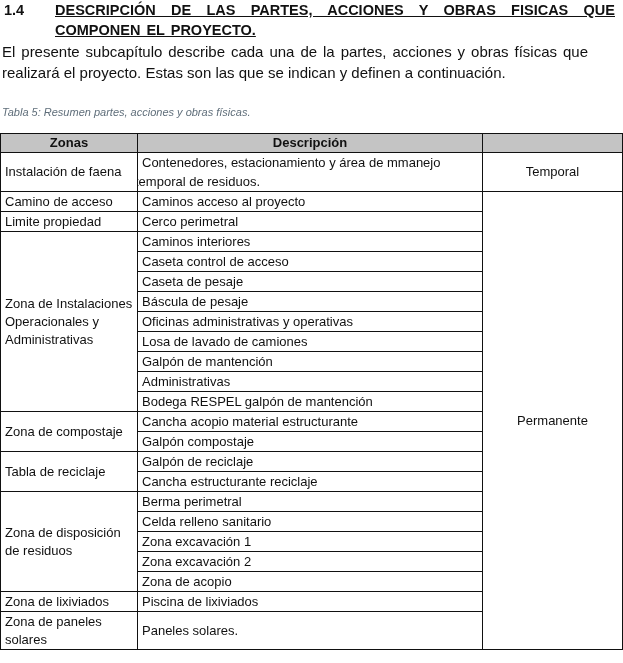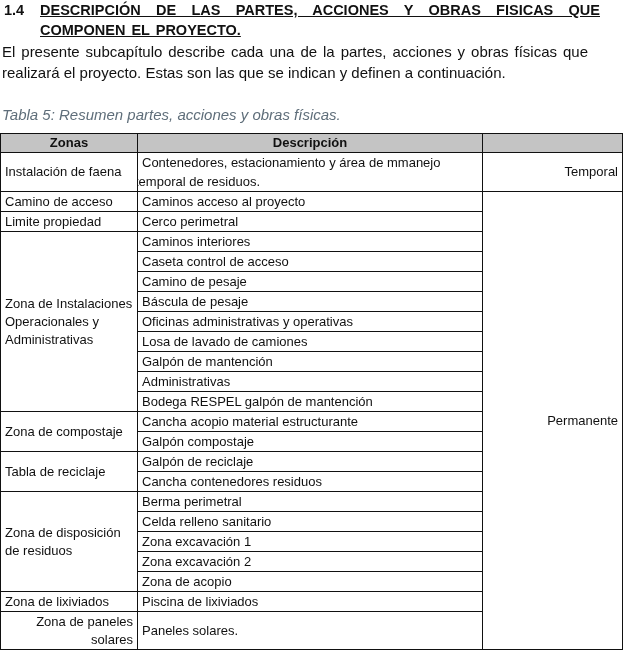"DESCRIPCIÓN DE LAS PARTES, ACCIONES" .heading .title { left: 36px -> 51px }
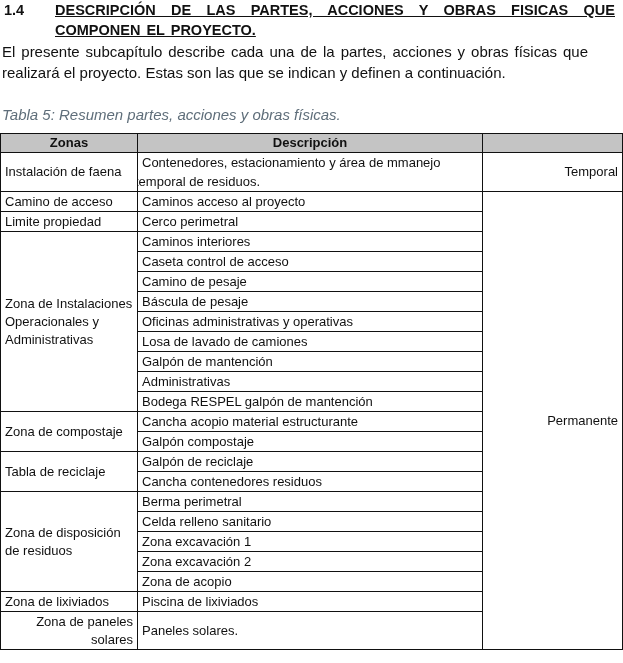"Tabla 5: Resumen partes, acciones" .caption { font-size: 15px -> 11px }
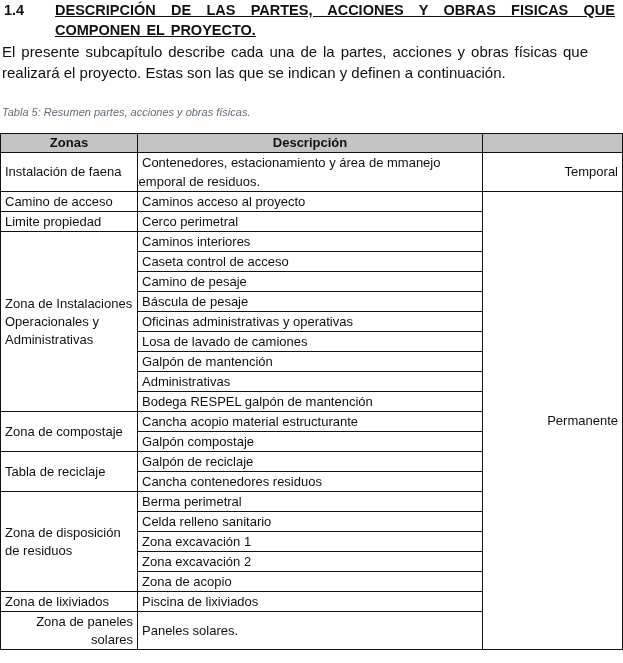"Temporal" td.dur { text-align: right -> center }
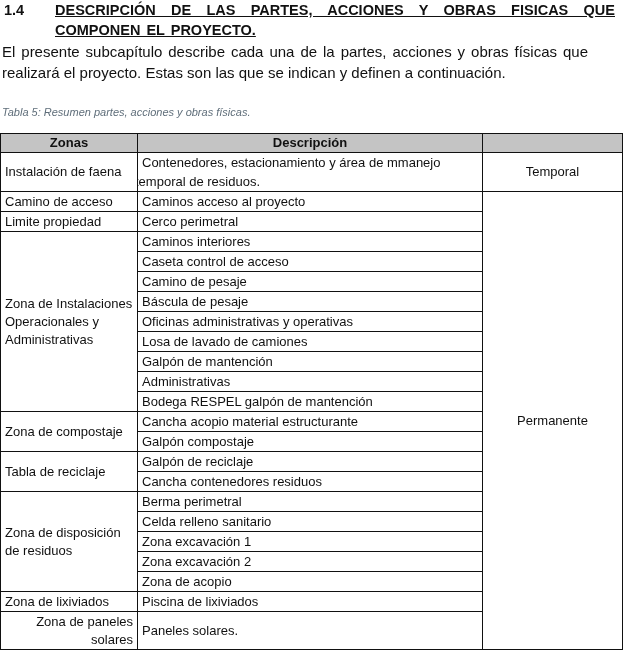"Camino de pesaje" td.desc { text: Camino -> Caseta }
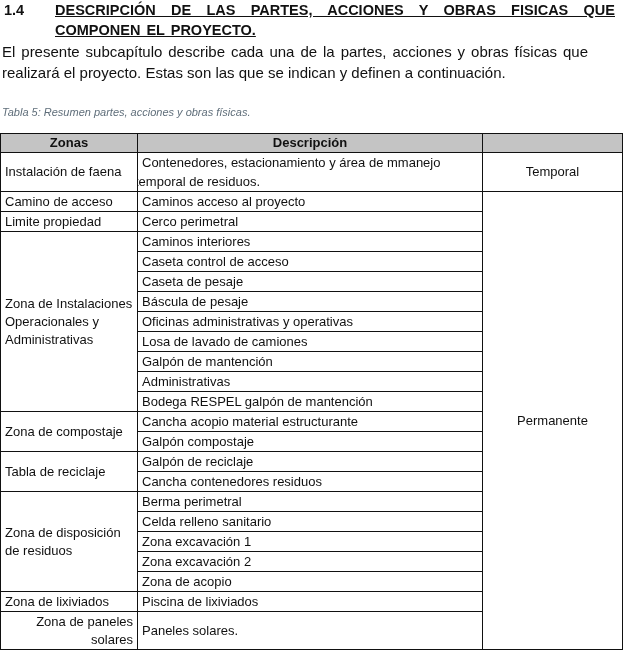"Cancha contenedores residuos" td.desc { text: contenedores residuos -> estructurante reciclaje }
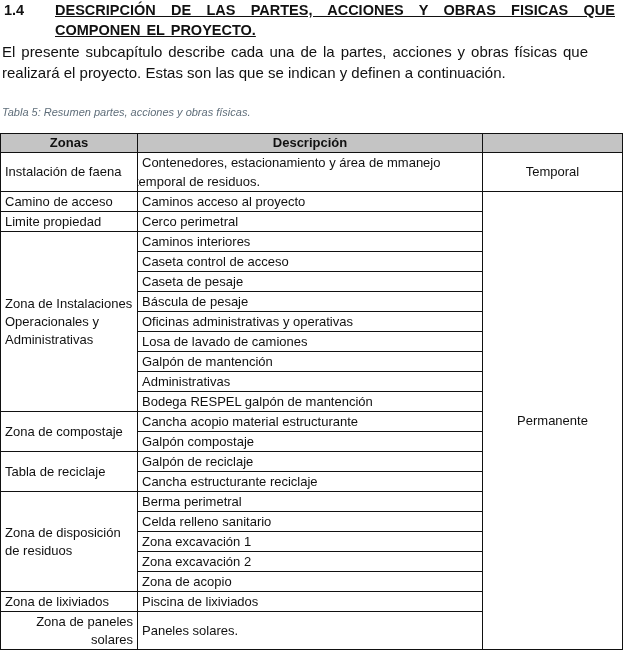"Zona de paneles solares" td.zone { text-align: right -> none }
